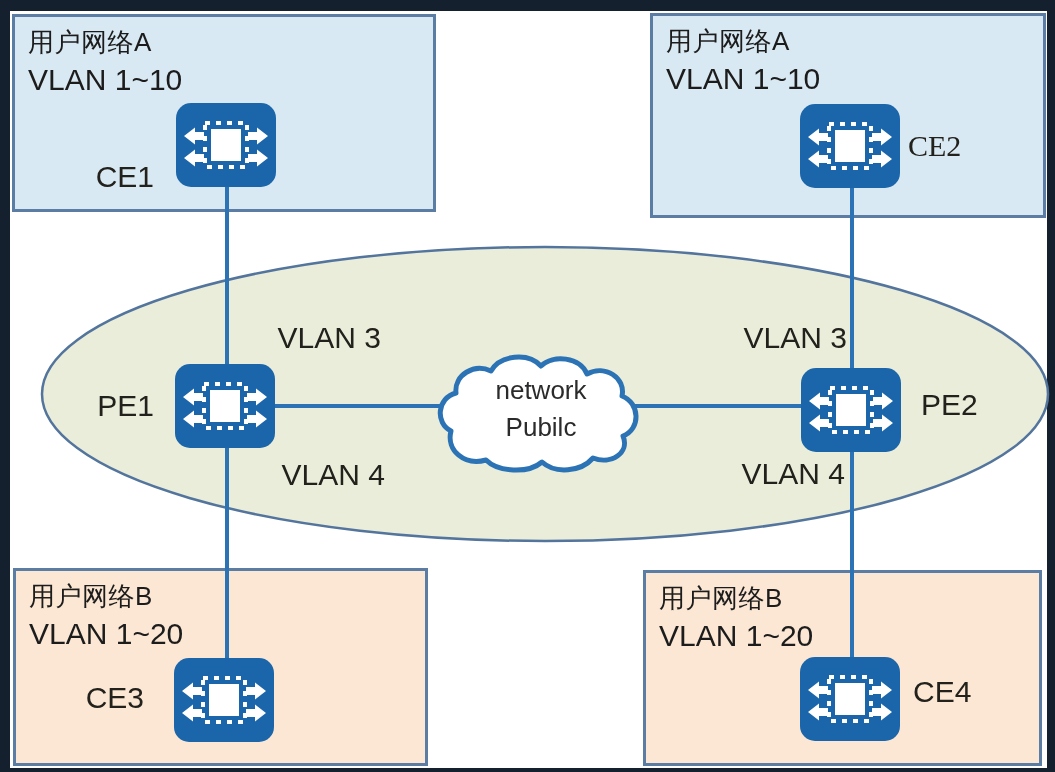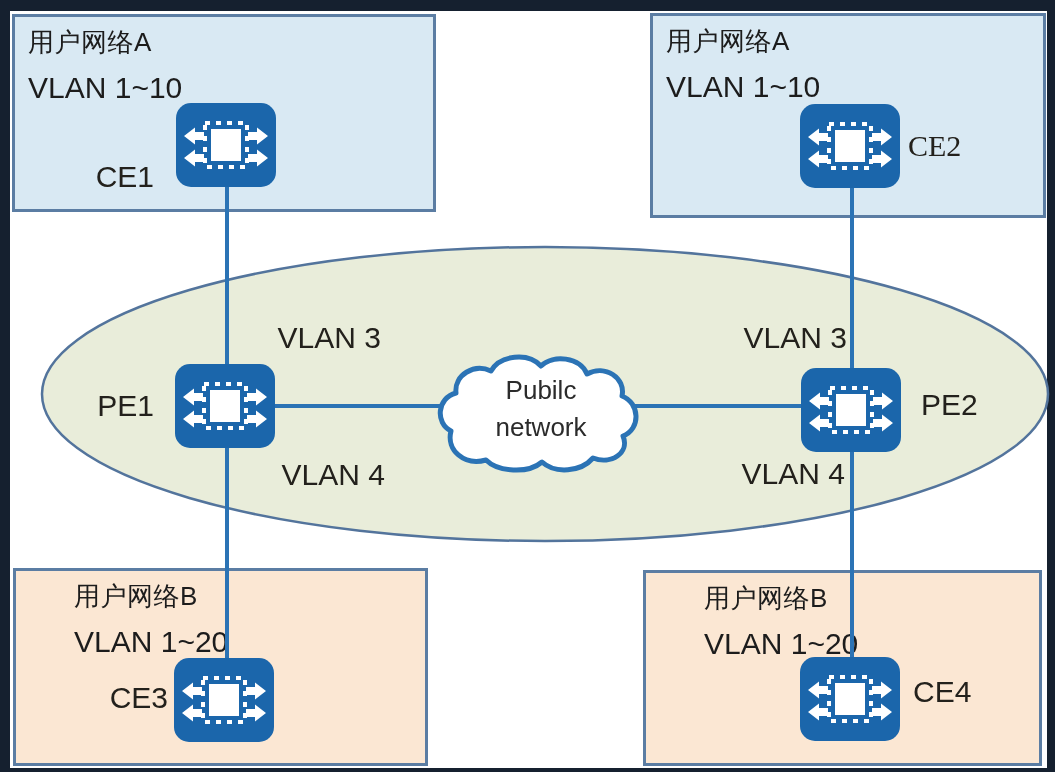"VLAN 1~10" .box-vlan { margin: 9px 0 0 13px -> 1px 0 0 13px }
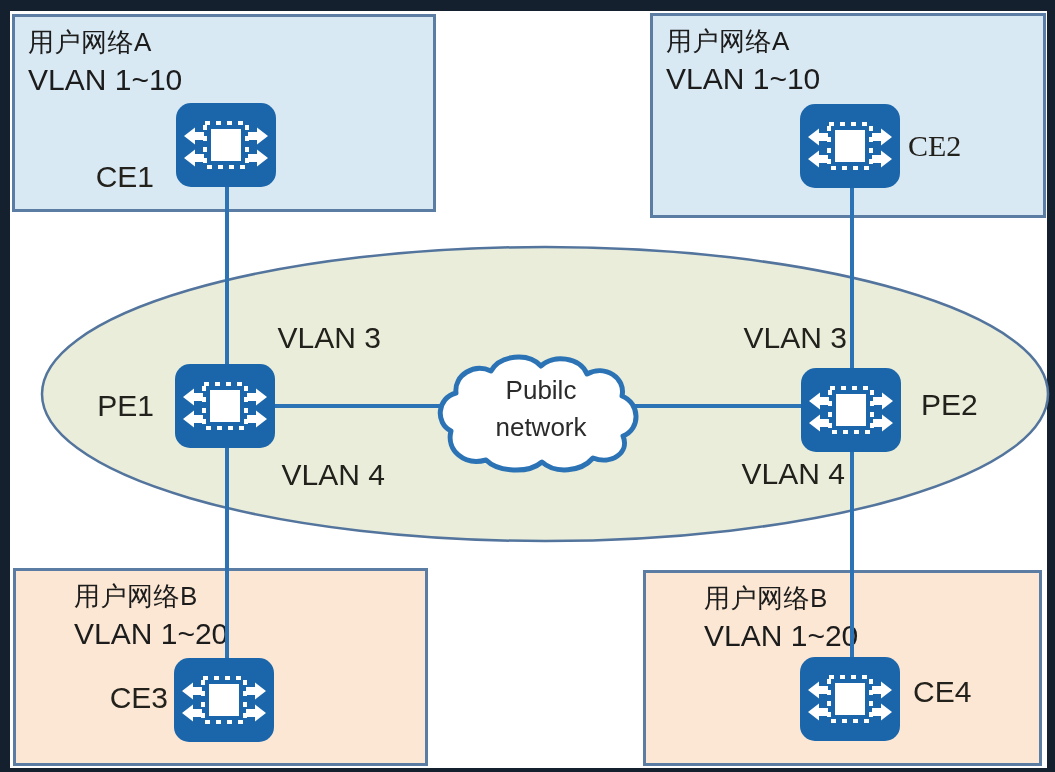"Pubilc" div { order: before "network" -> after "network" }
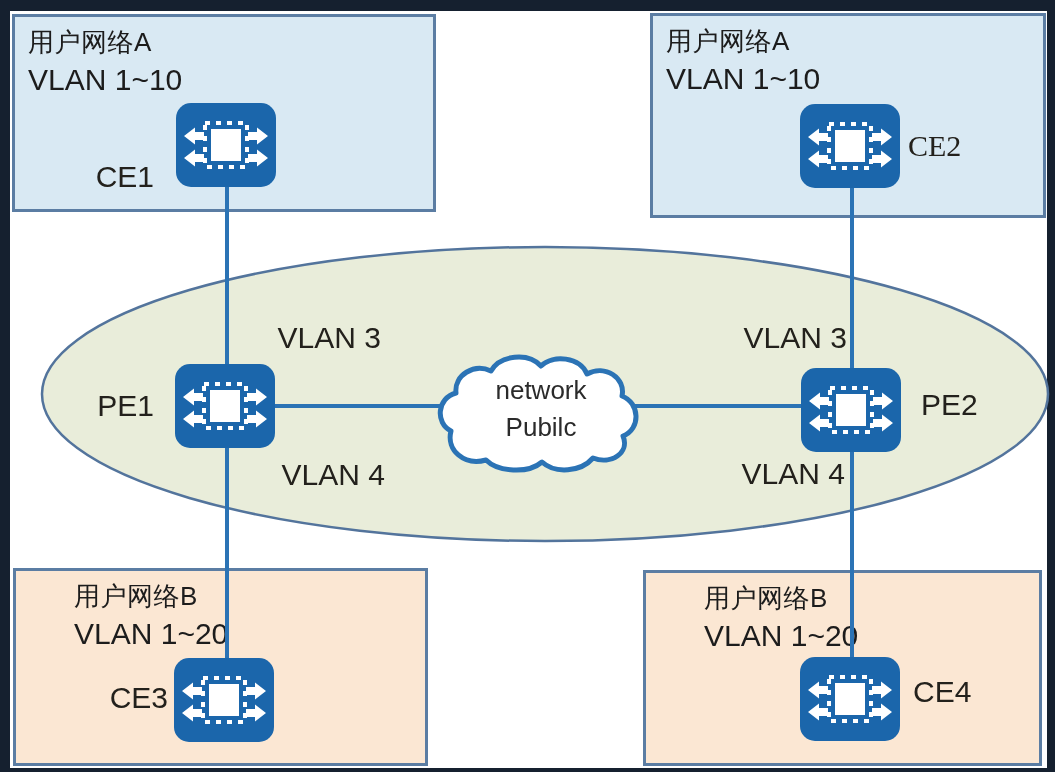"用户网络B" .net-box.net-b { padding-left: 45px -> none }
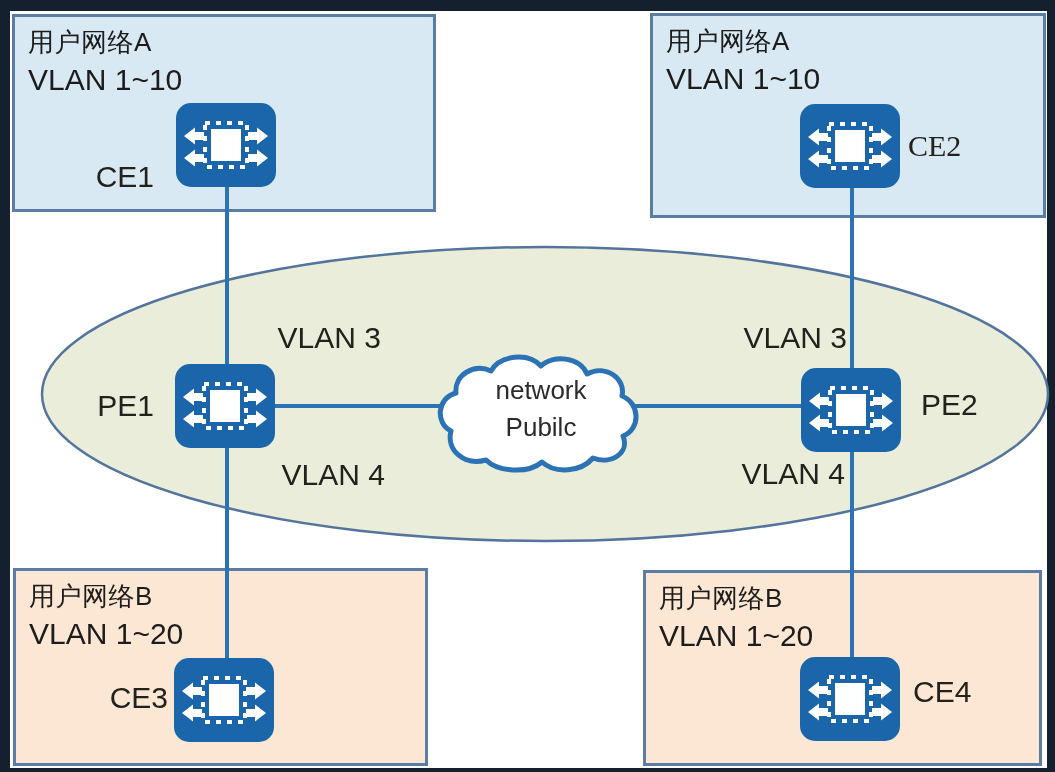"CE3" div.lbl { left: 104px -> 80px }
